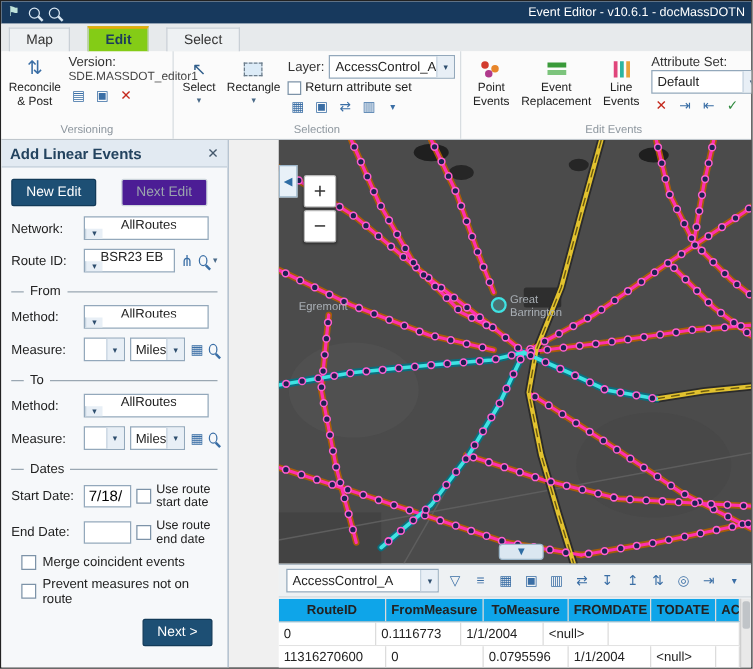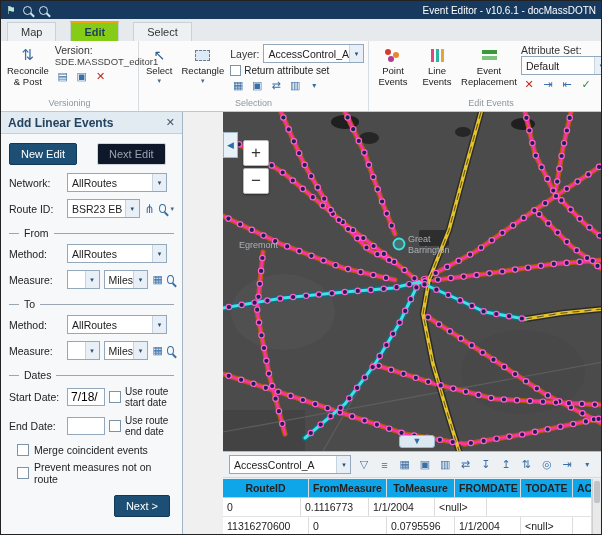"Line Events" div.bigbtn { order: before "Event Replacement" -> after "Event Replacement" }
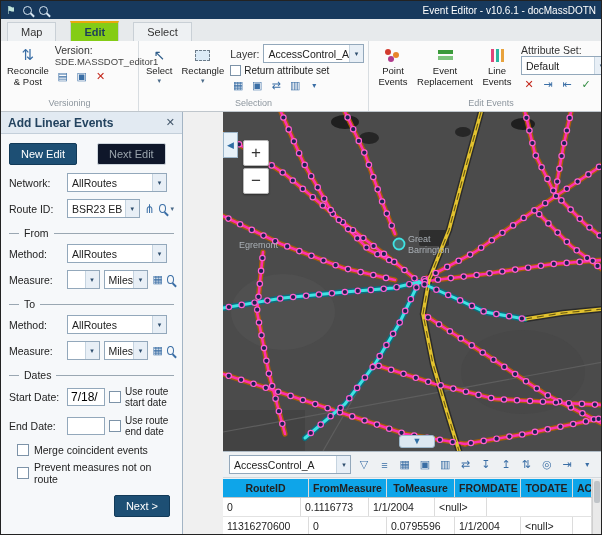"Next Edit" .btn-disabled { background: #0f172a -> #4c1d95 }
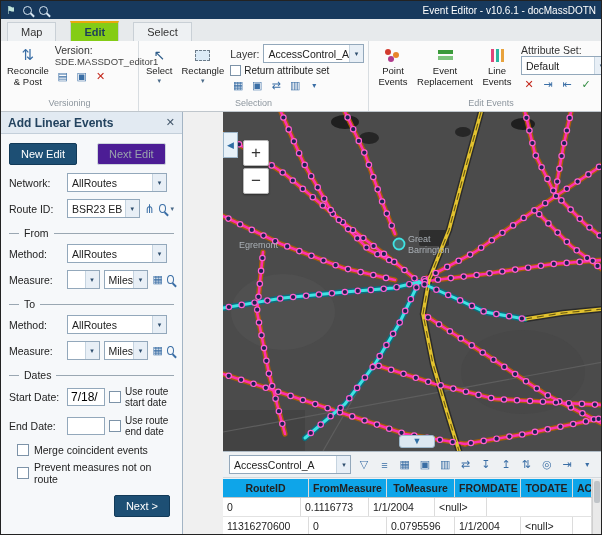"AllRoutes" .dd.w100 { flex-direction: none -> column }
